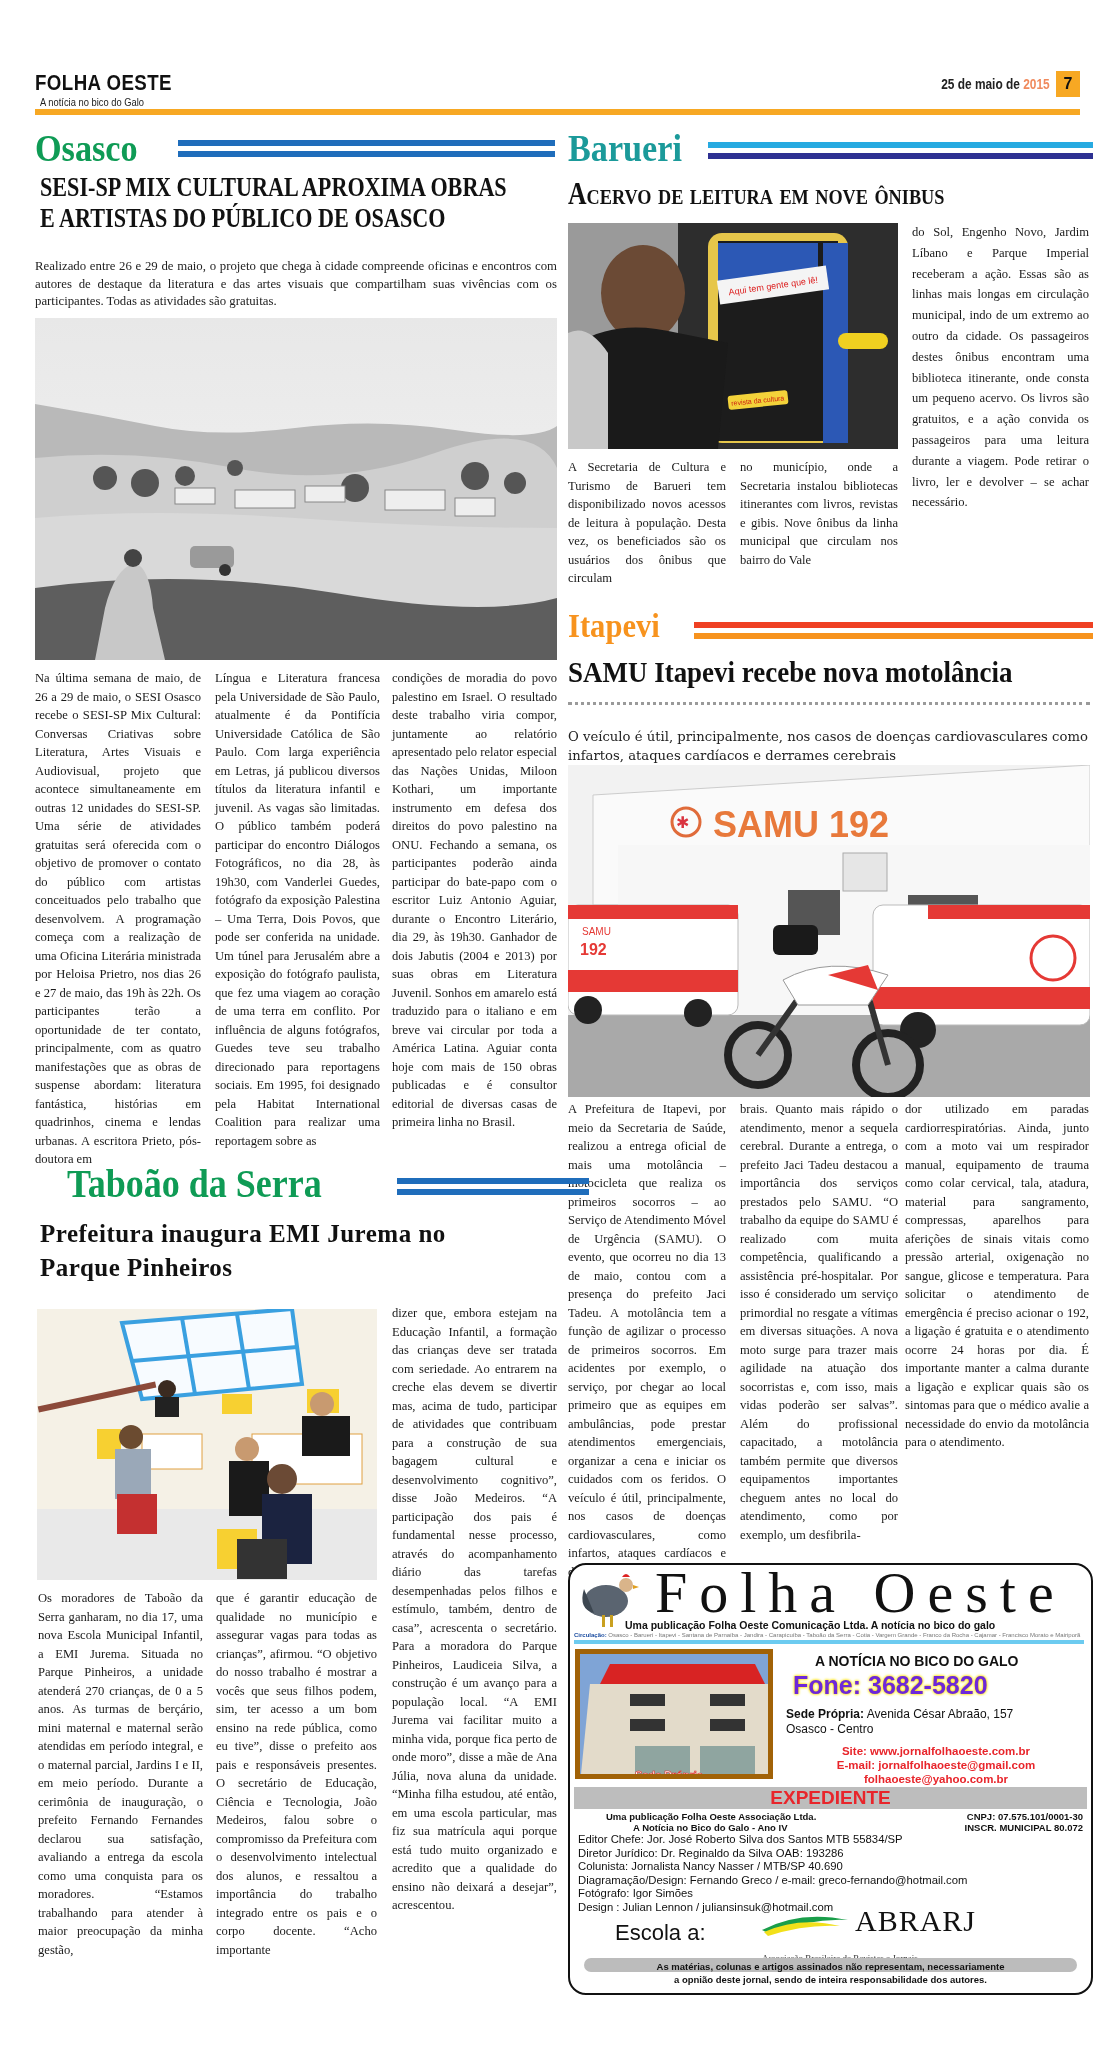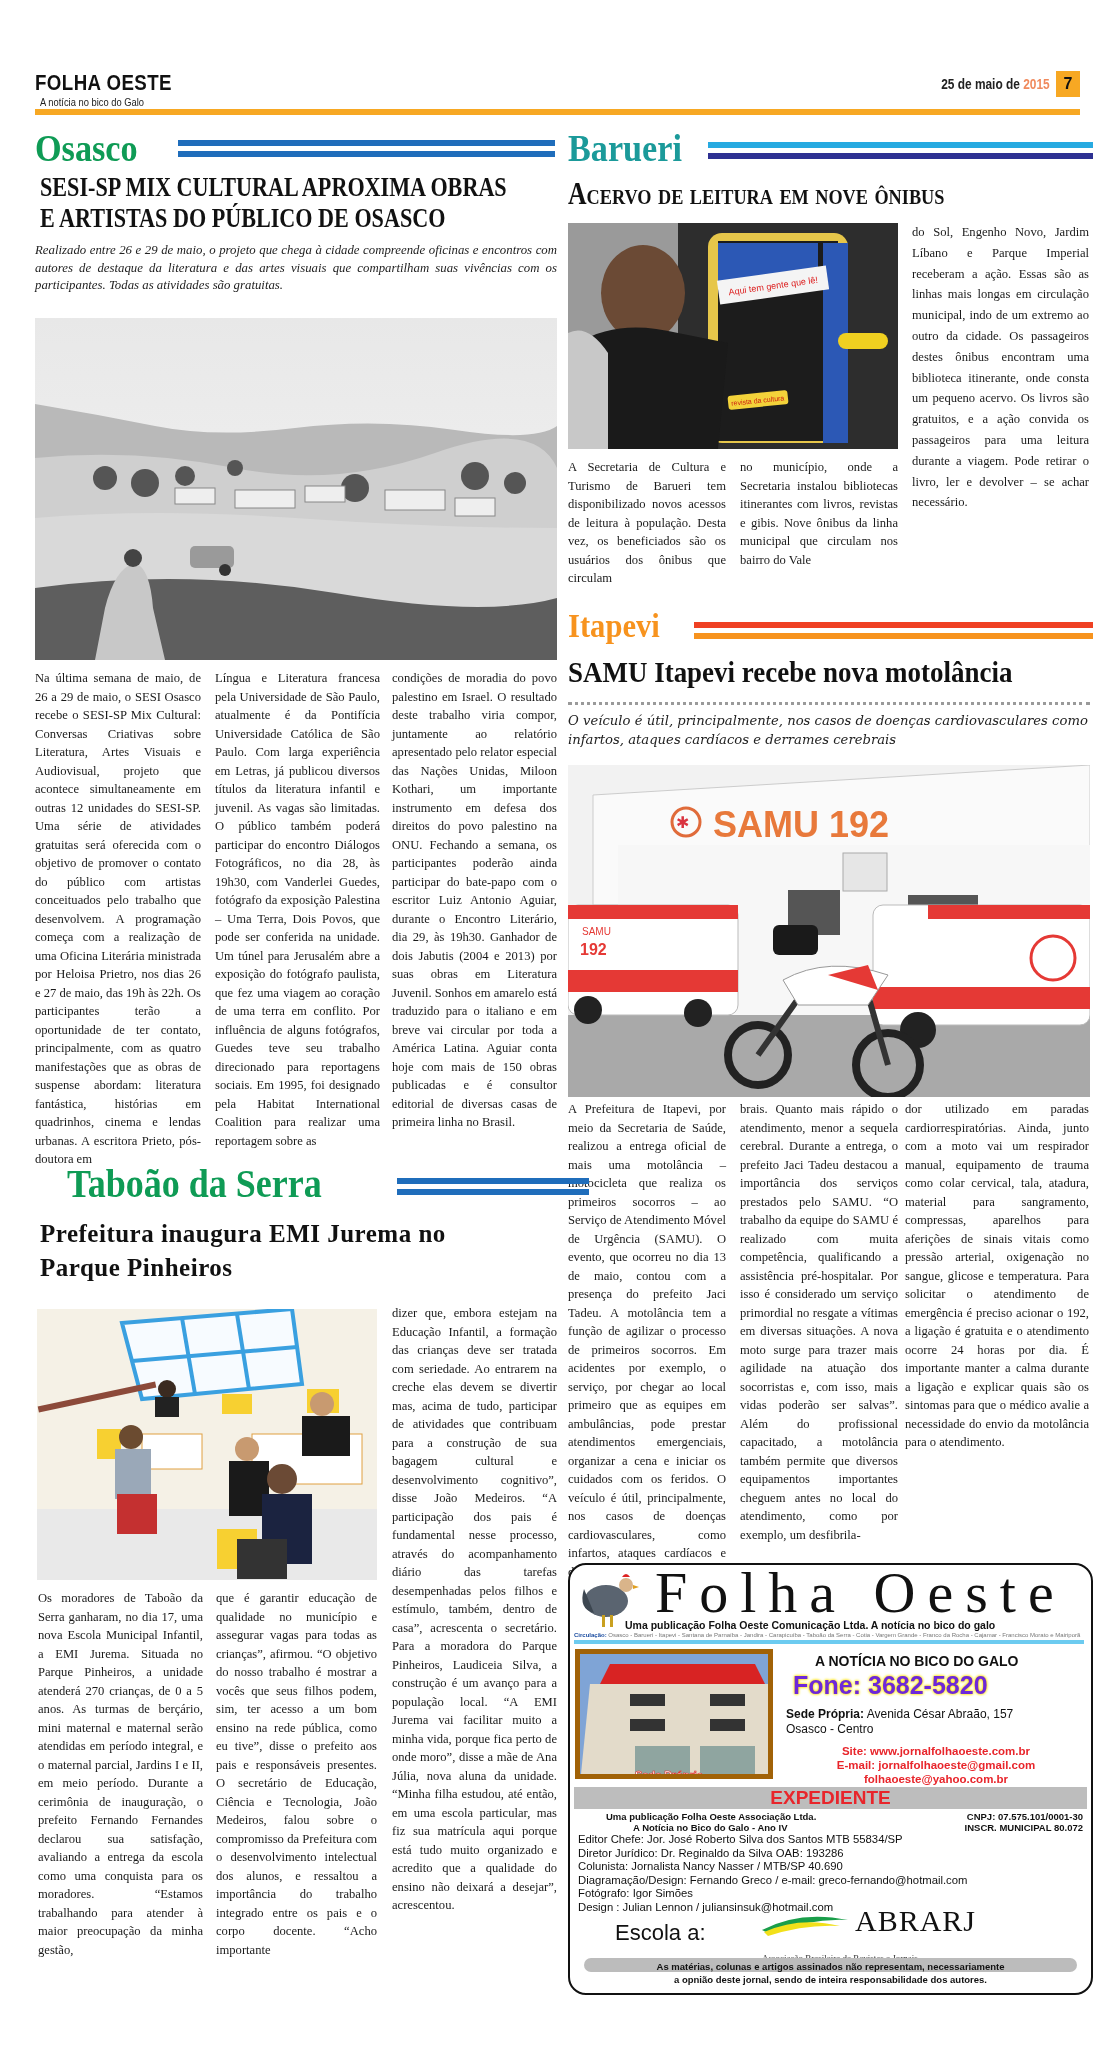"Realizado entre 26 e 29" .lead { font-style: italic -> none; margin-top: none -> 16px }
